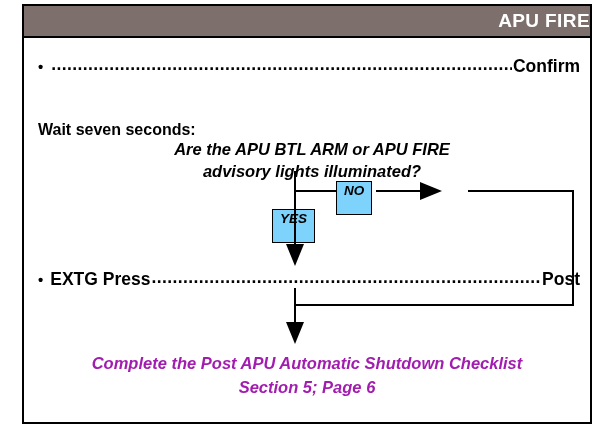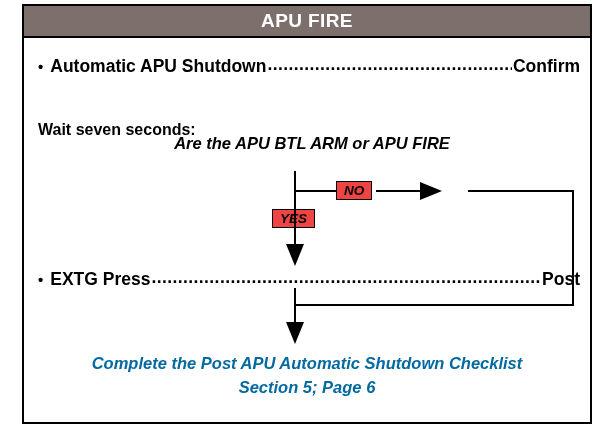"APU FIRE" #title-bar { justify-content: center -> flex-end }
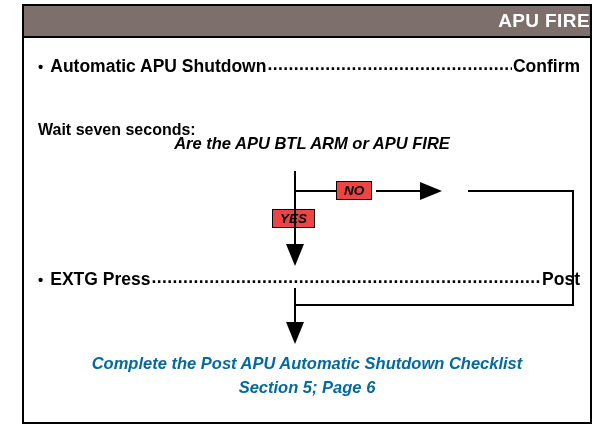"Automatic APU Shutdown" span.step-action { html: <span>Automatic APU Shutdown</span> -> none }
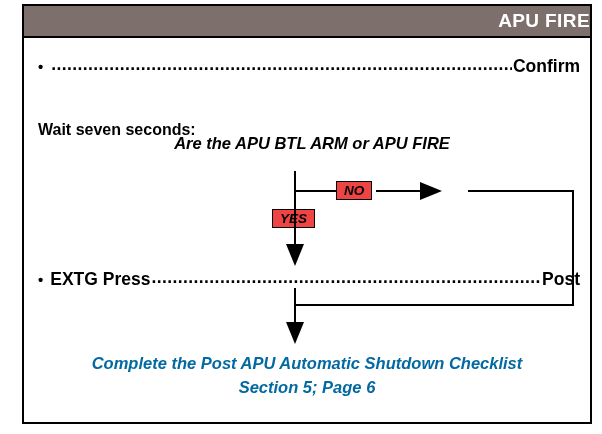"Are the APU BTL ARM" #question-block { top: 94px -> 100px }
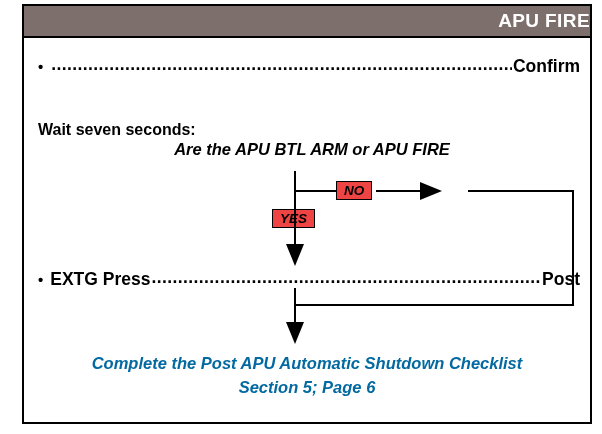"advisory lights illuminated?" div { html: none -> <div>advisory lights illuminated?</div> }
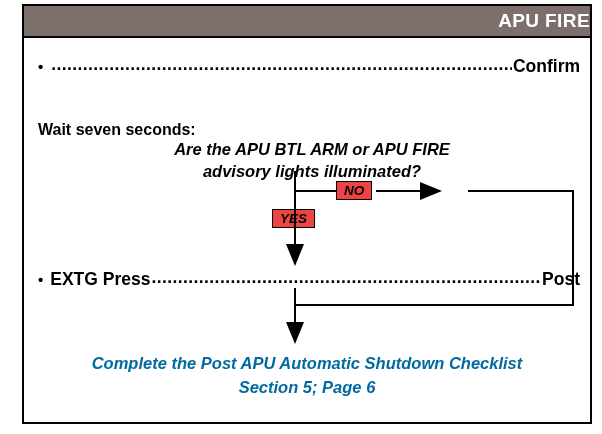"NO" .fc-label-box { background: #ef4444 -> #7dd3fc; padding: 1px 7px 1px 7px -> 1px 7px 16px 7px }
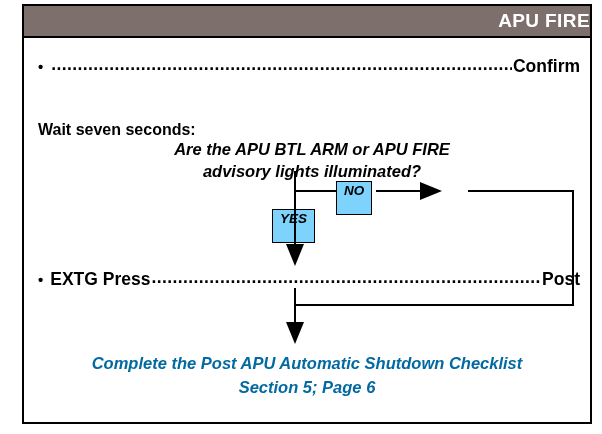"Complete the Post APU Automatic" #footer-block { color: #0369a1 -> #a21caf }
